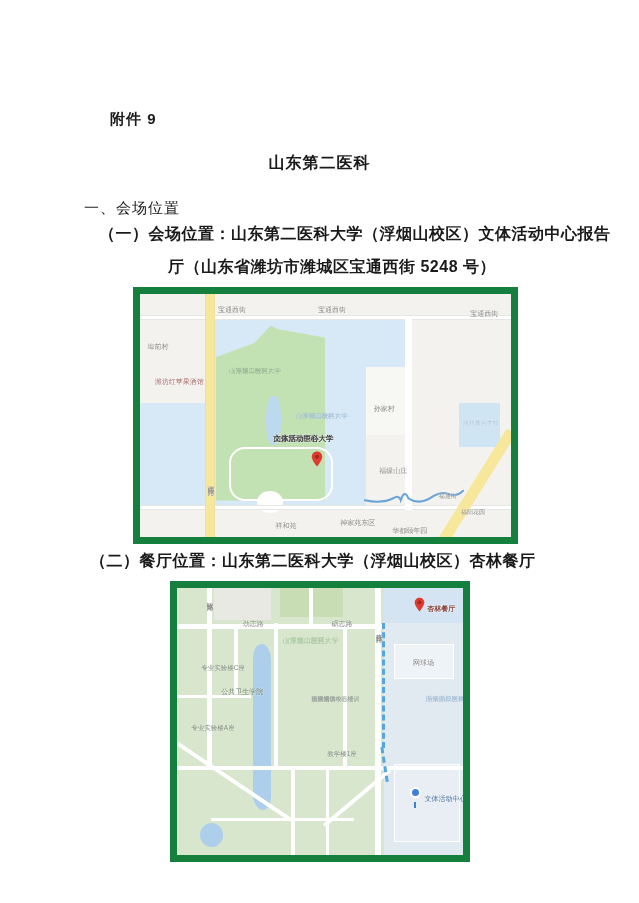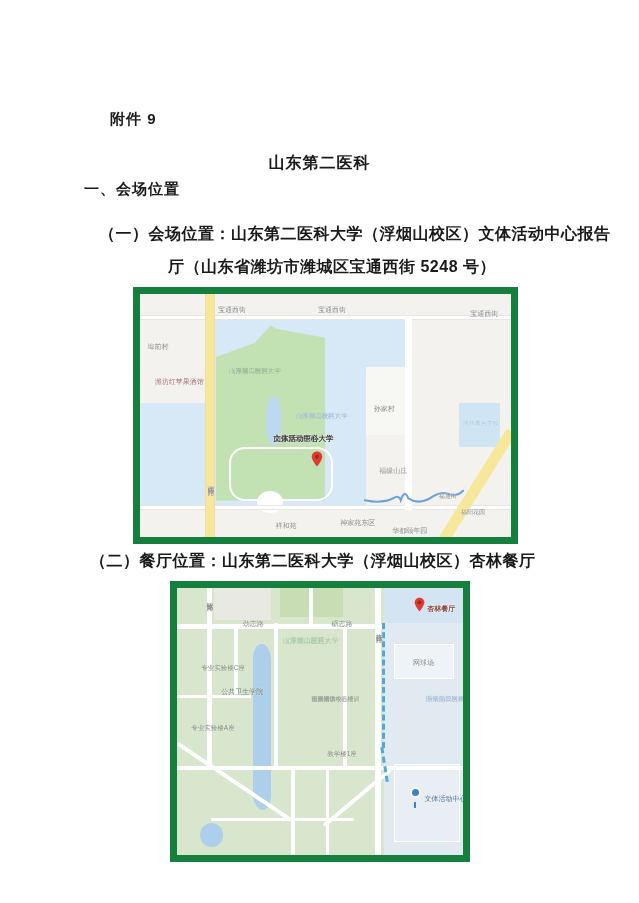"一、会场位置" .sec-heading { font-weight: 700 -> 400; top: 180px -> 199px }
